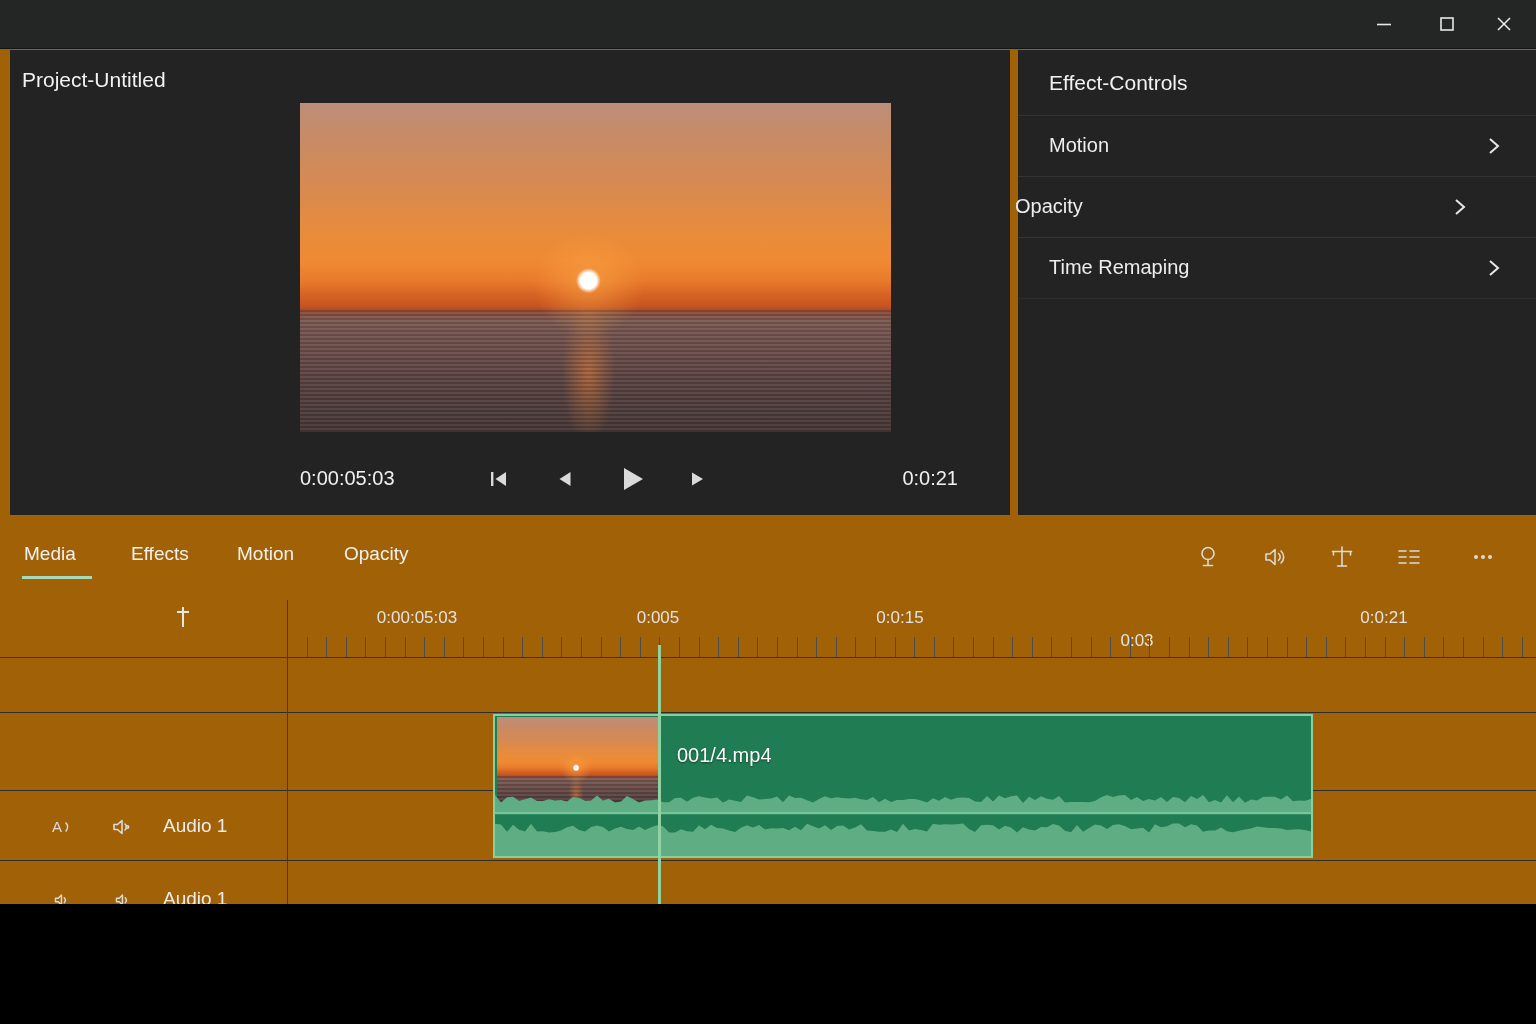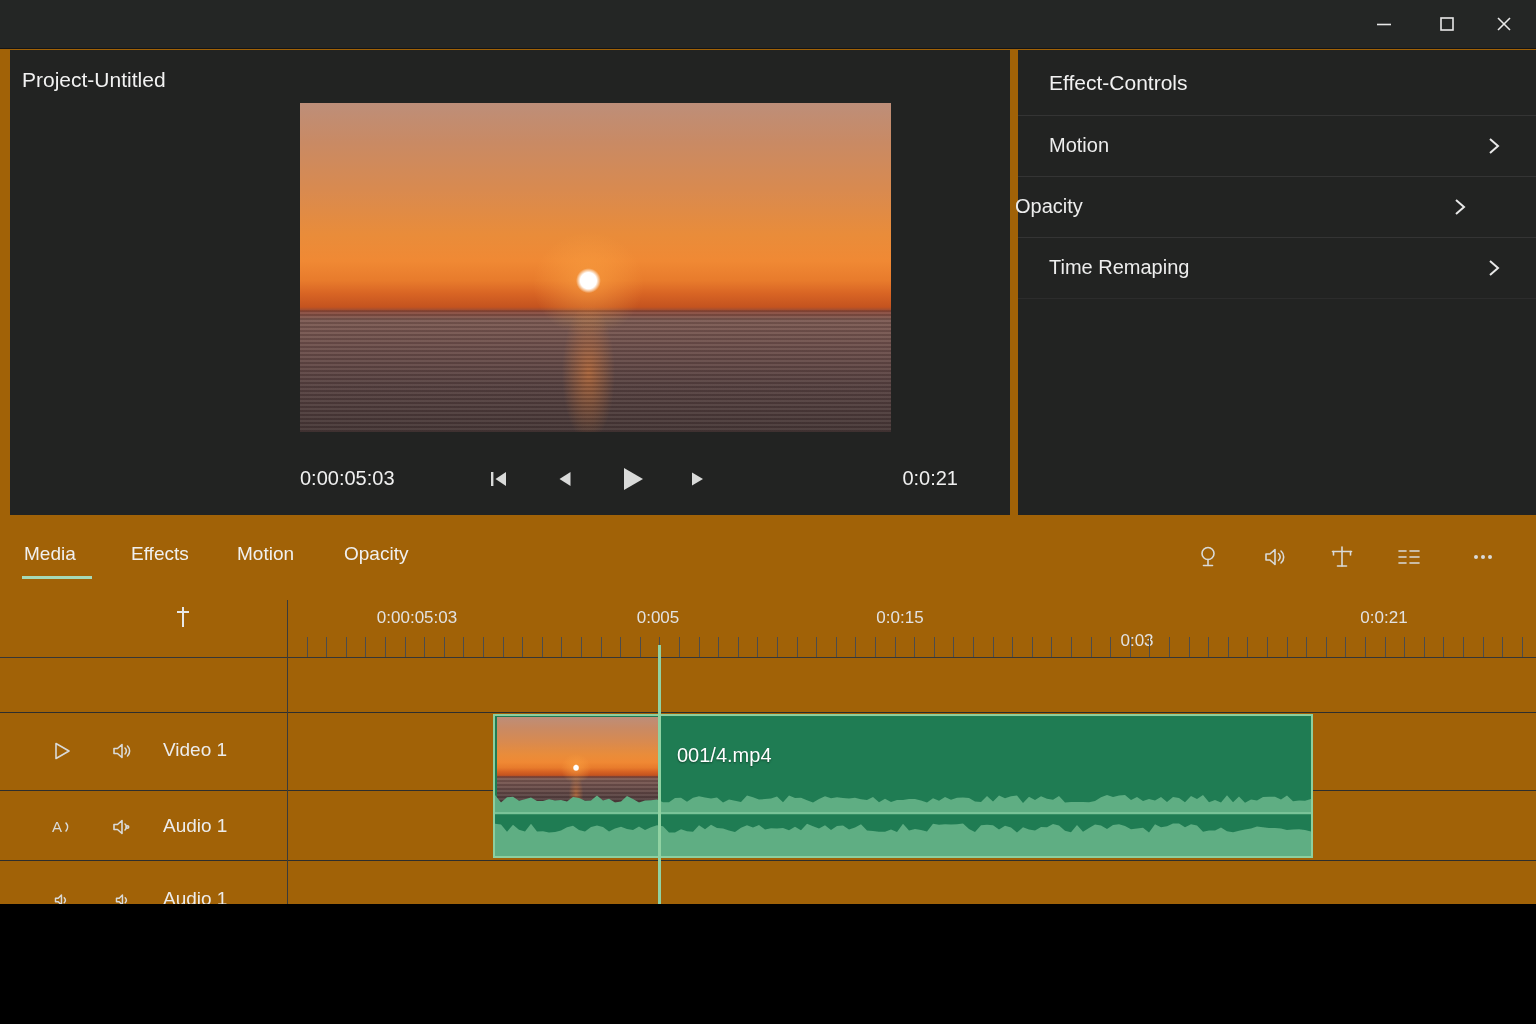"Video 1" div.abs { html: <div> <button> <svg> <polygon></polygon> </svg> </button> <button> <svg> <path></path> <path></path> <path></path> </svg> </button> <span>Video 1</span> </div> -> none }
